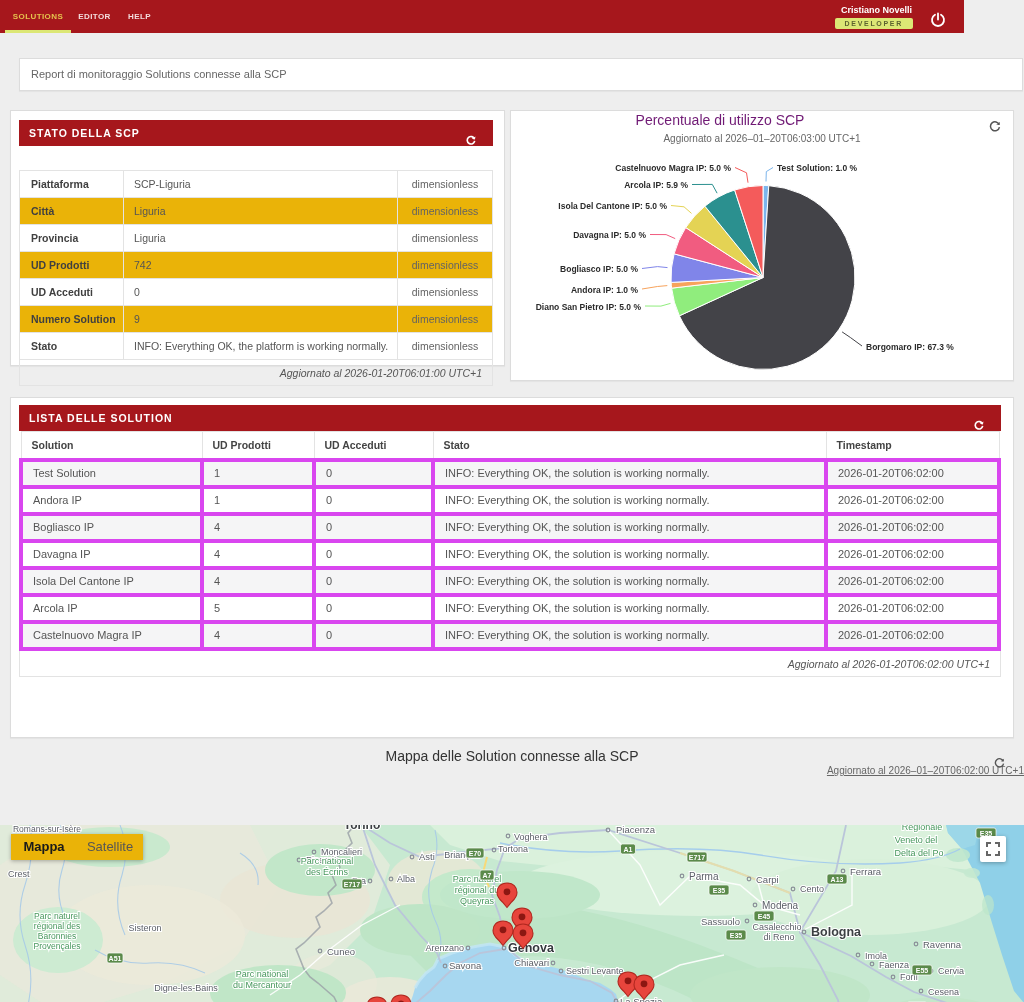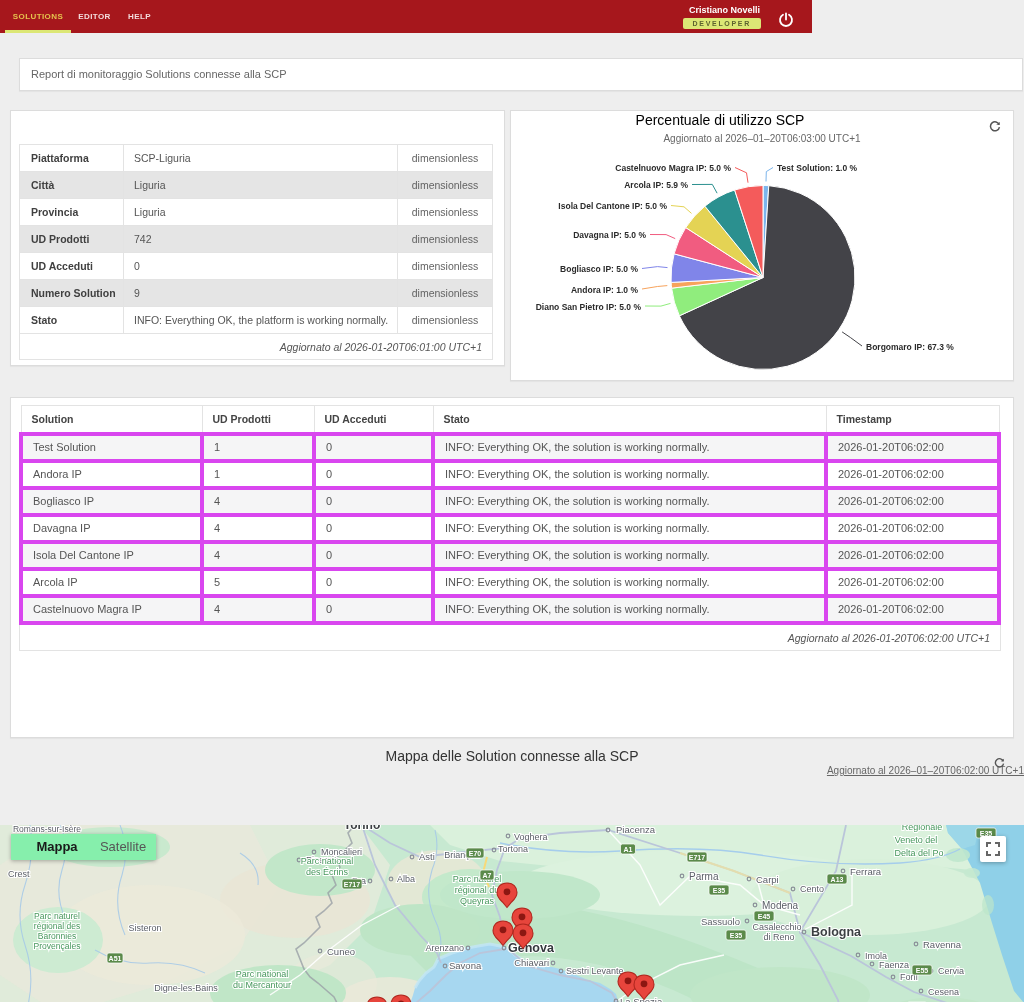"SOLUTIONS" #navbar { width: 812px -> 964px }
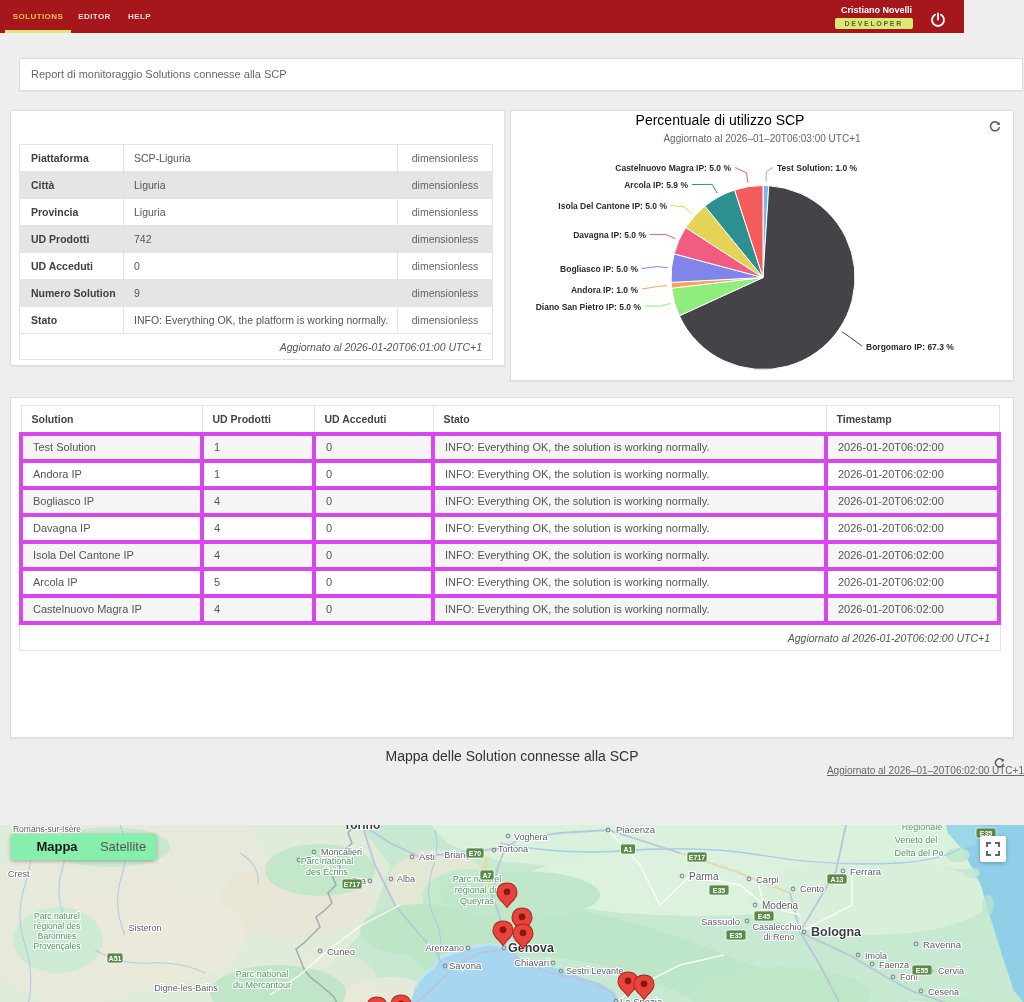"Percentuale di utilizzo SCP" #pie-title { color: #000000 -> #701a75 }
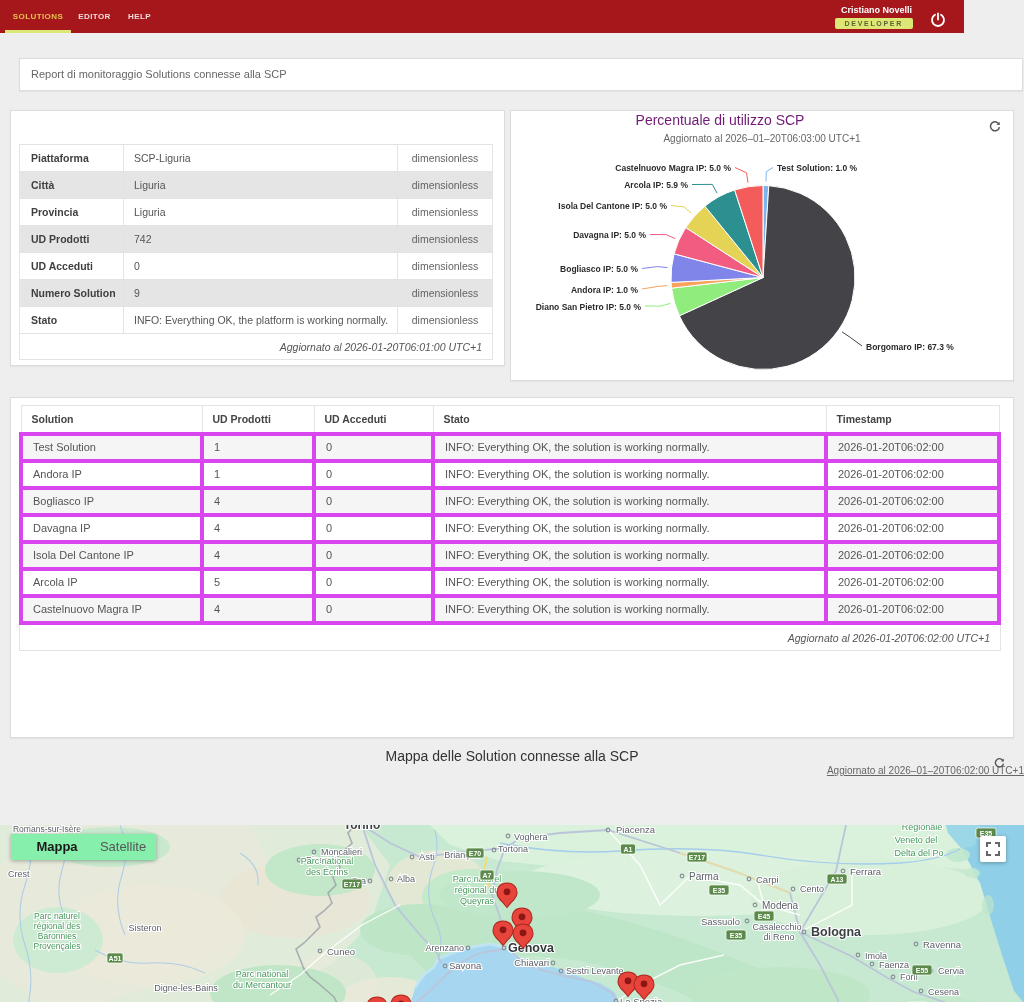"STATO DELLA SCP" div.red-head { html: none -> <div>STATO DELLA SCP<span><svg> <path></path> <path></path> </svg></span></div> }
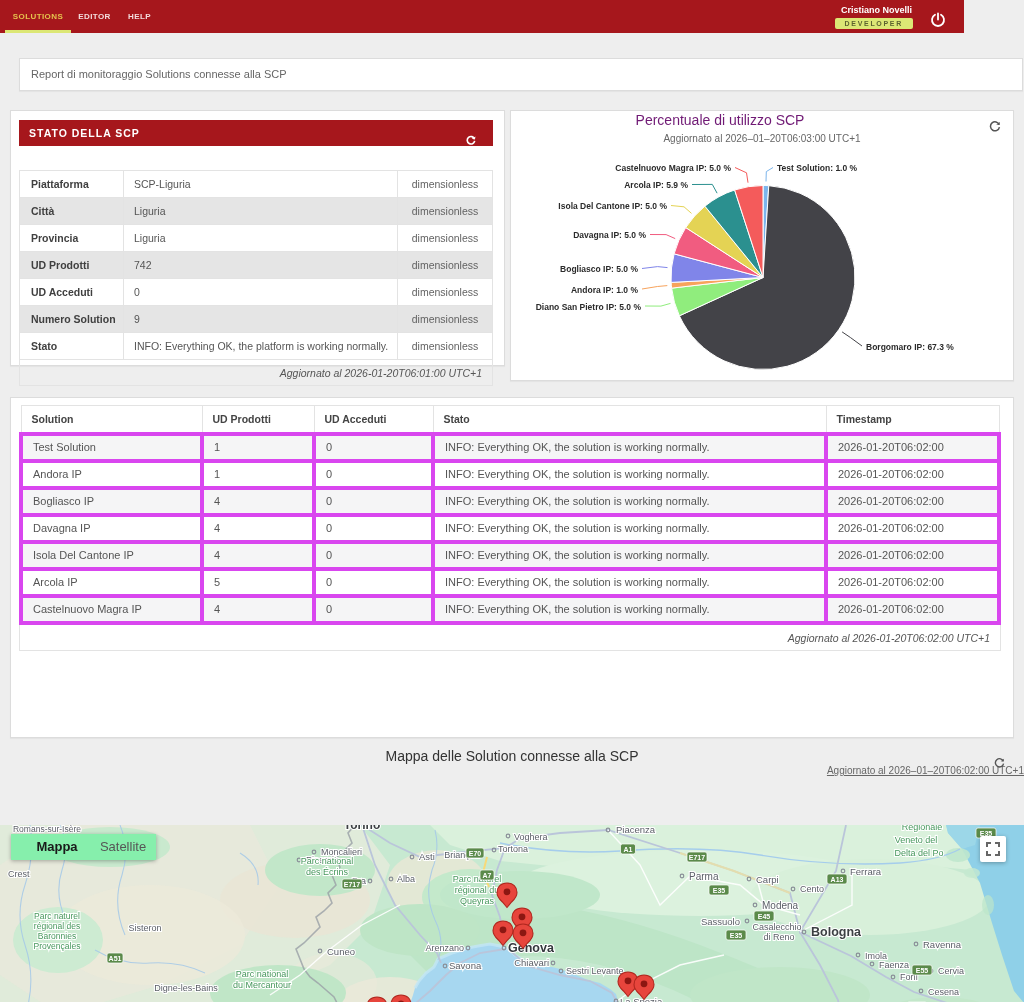"Città" #stato-table tr.alt td { background: #e5e5e5 -> #eab308 }
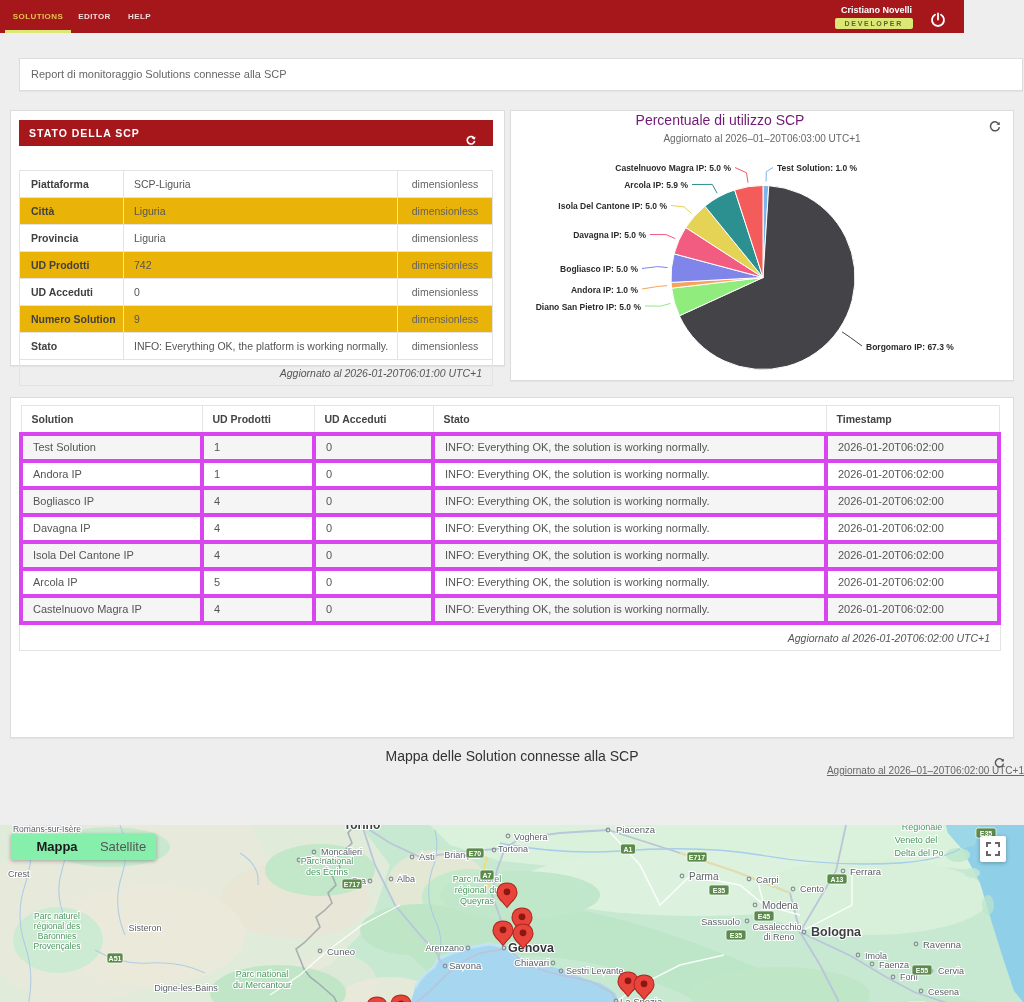"LISTA DELLE SOLUTION" div.red-head { html: none -> <div>LISTA DELLE SOLUTION<span><svg> <path></path> <path></path> </svg></span></div> }
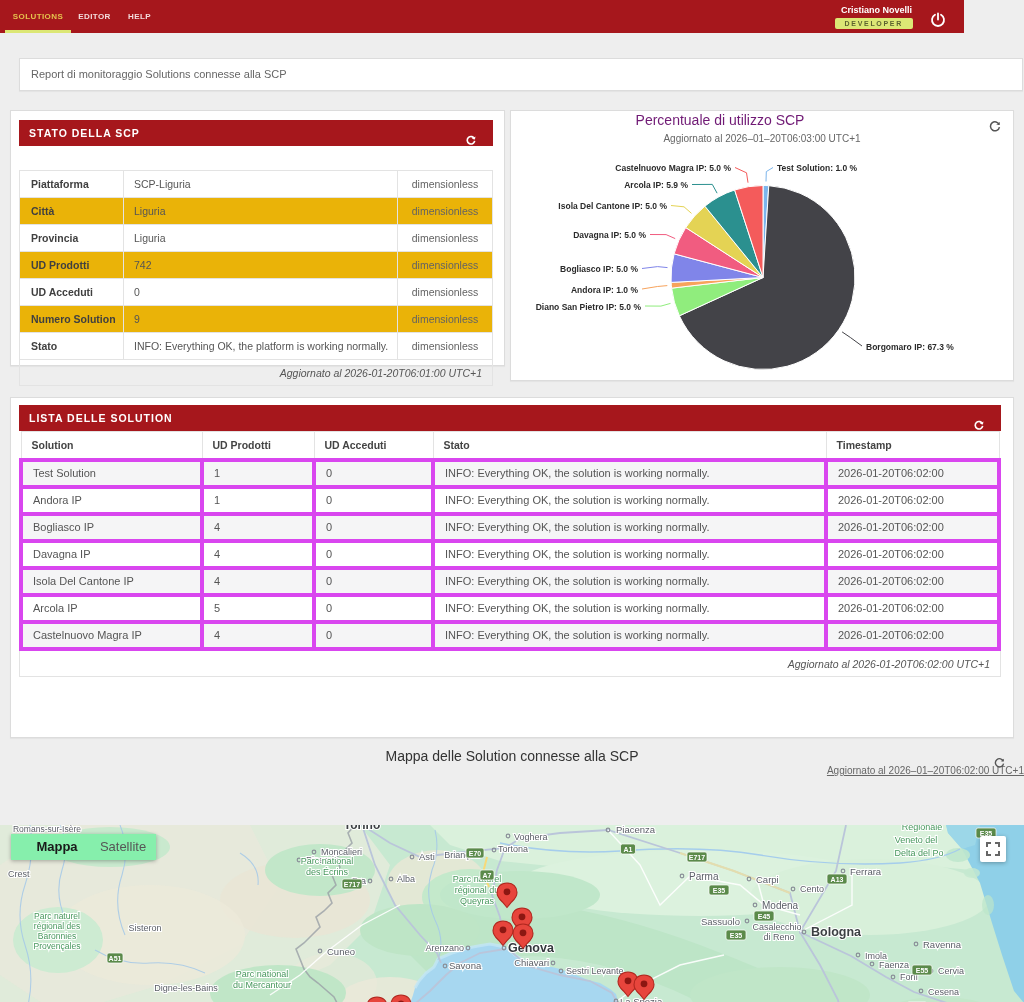"Mappa" #map-btns { background: #86efac -> #eab308; padding-left: 13px -> none }
